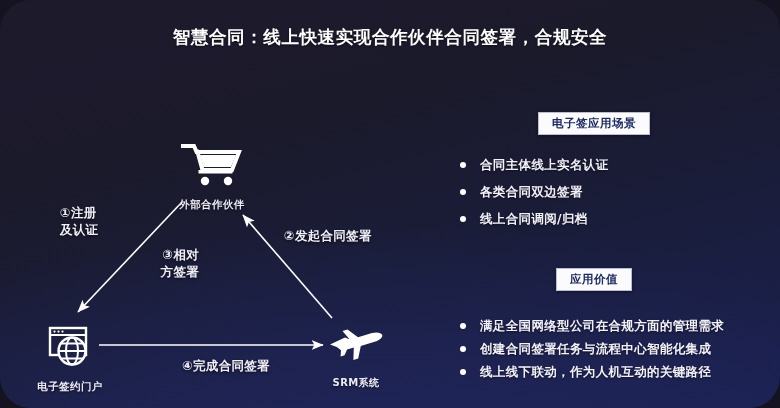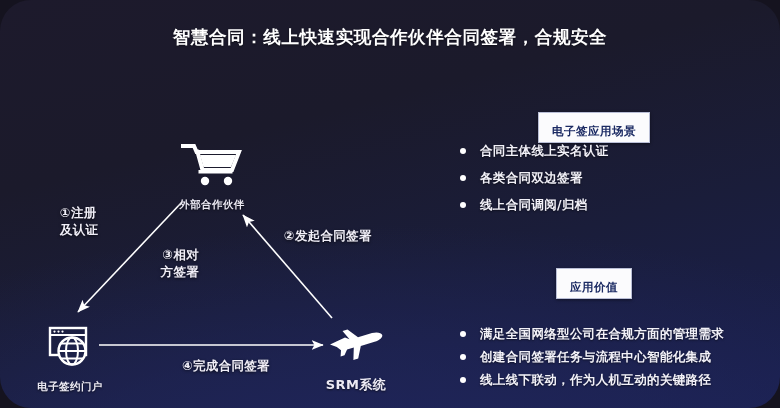"电子签应用场景" .panel-head { padding: 12px 13px 4px 13px -> 4px 13px 4px 13px }
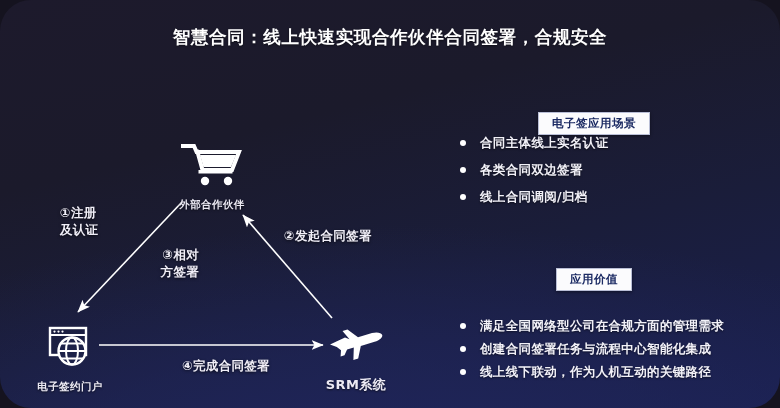"合同主体线上实名认证" #panel-scene .panel-list { margin-top: none -> 22px }
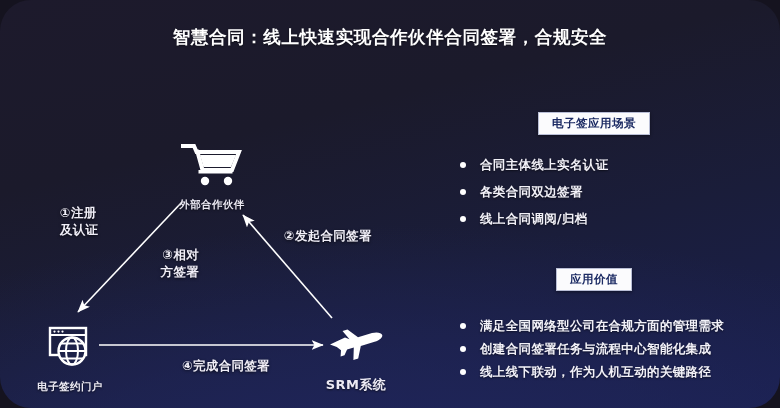"SRM系统" #node-srm .caption { font-size: 13px -> 10px }
